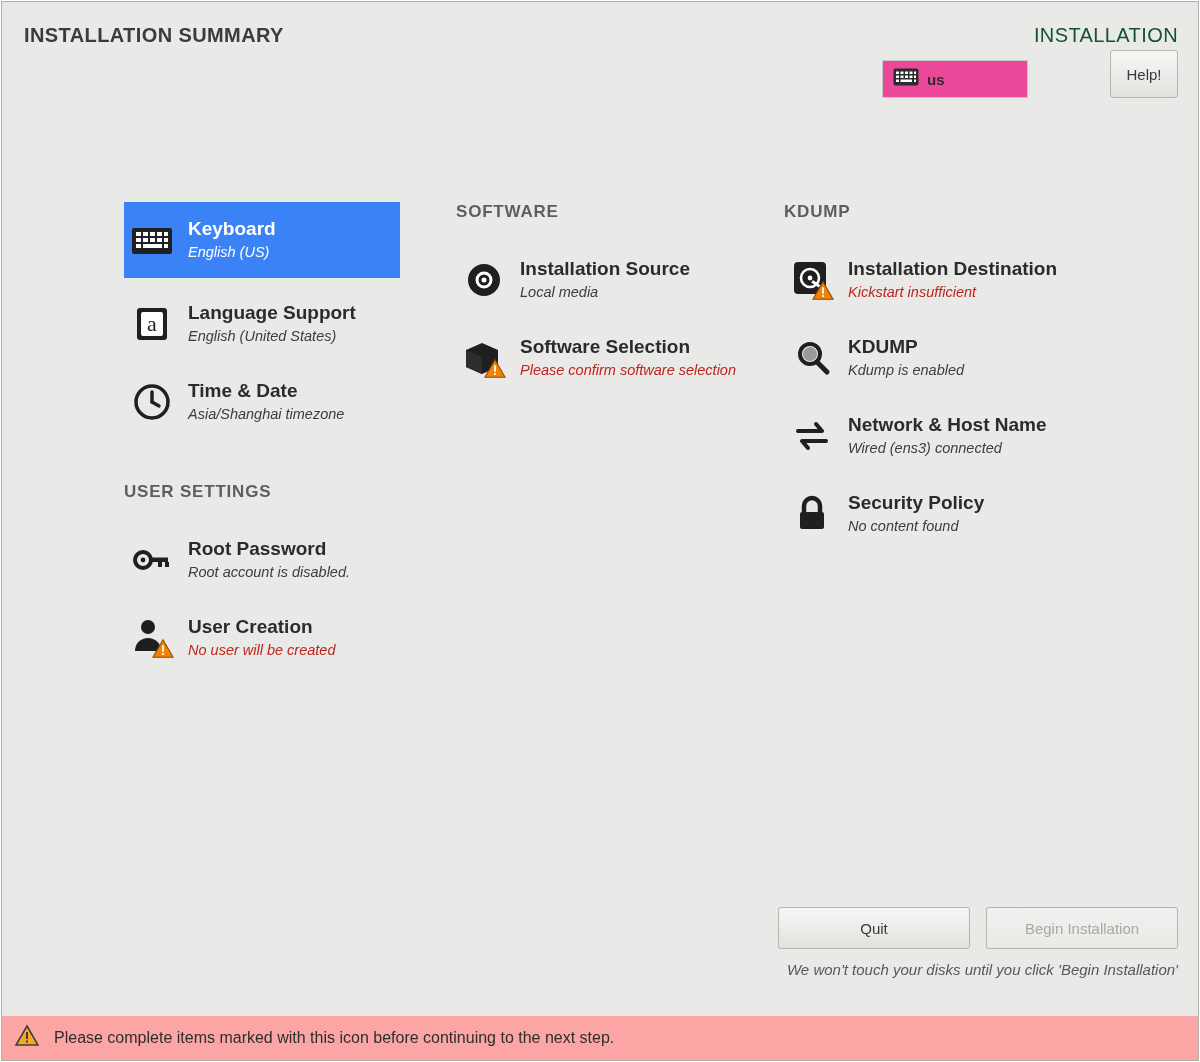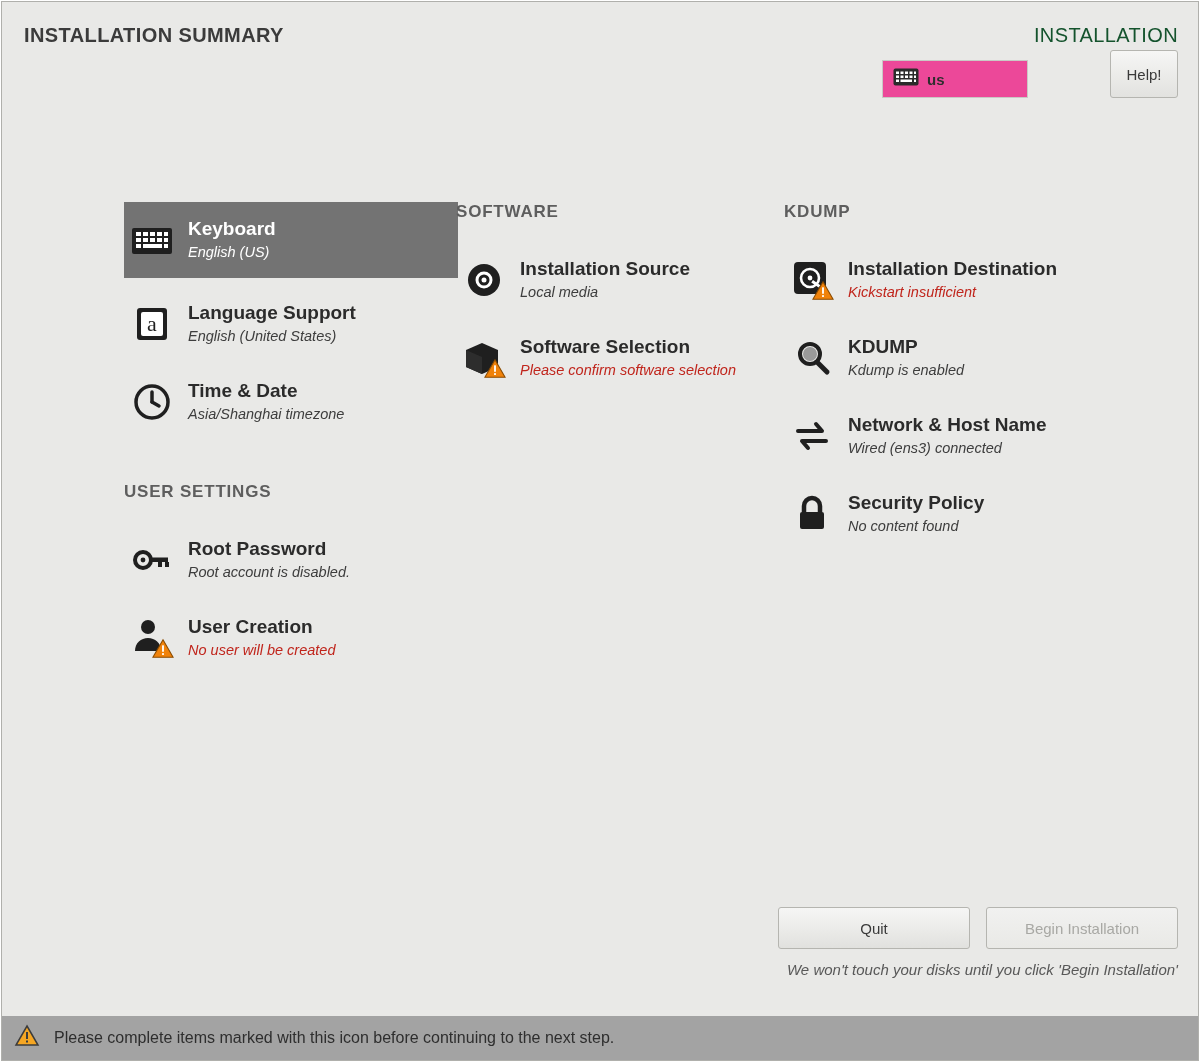"Keyboard" .spoke.selected { background: #737373 -> #3b82f6; width: 334px -> 276px }
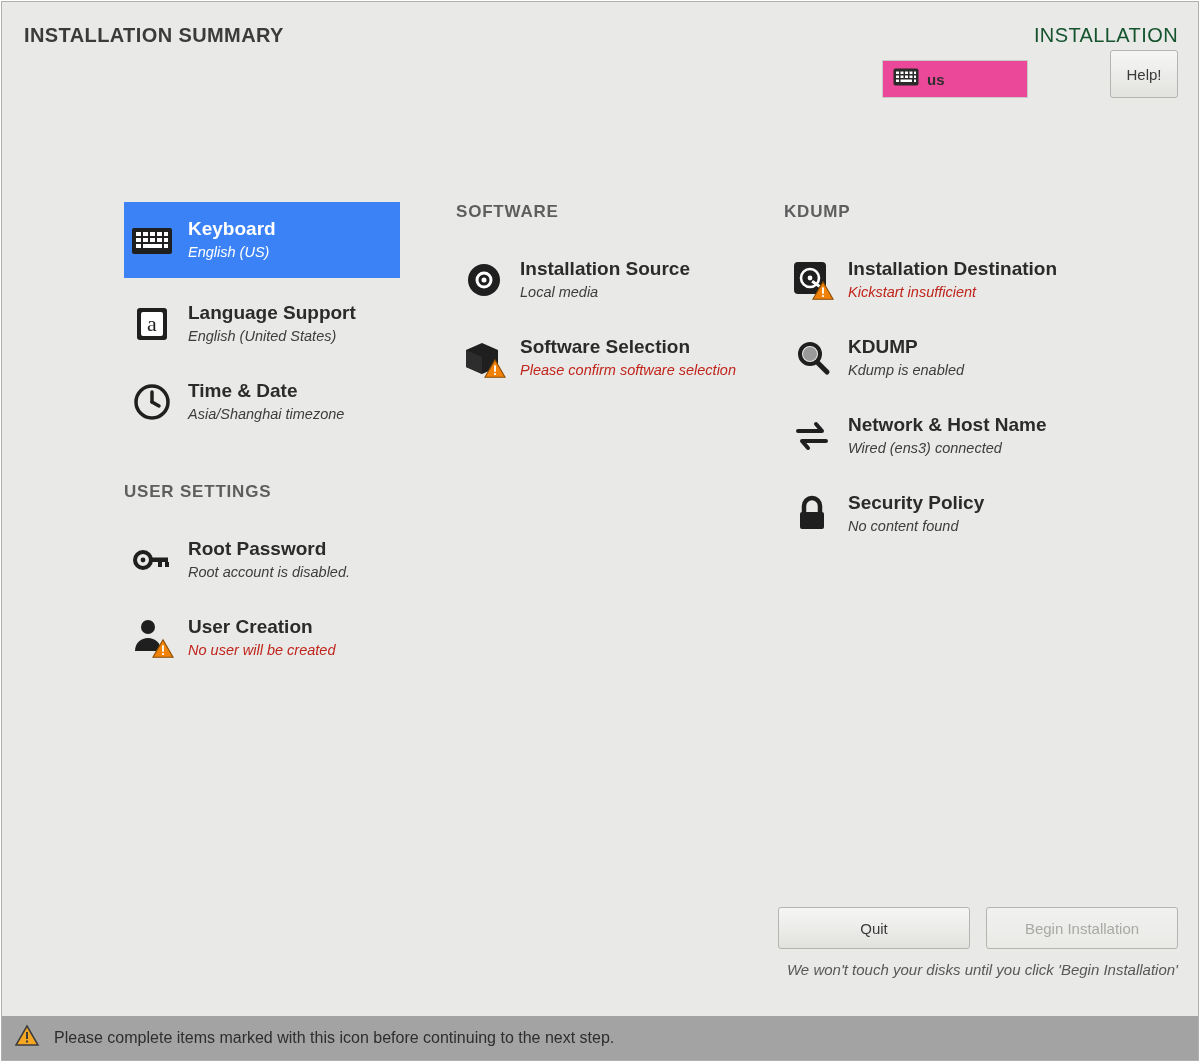"Please complete items marked with" .warnbar { background: #a3a3a3 -> #fca5a5 }
